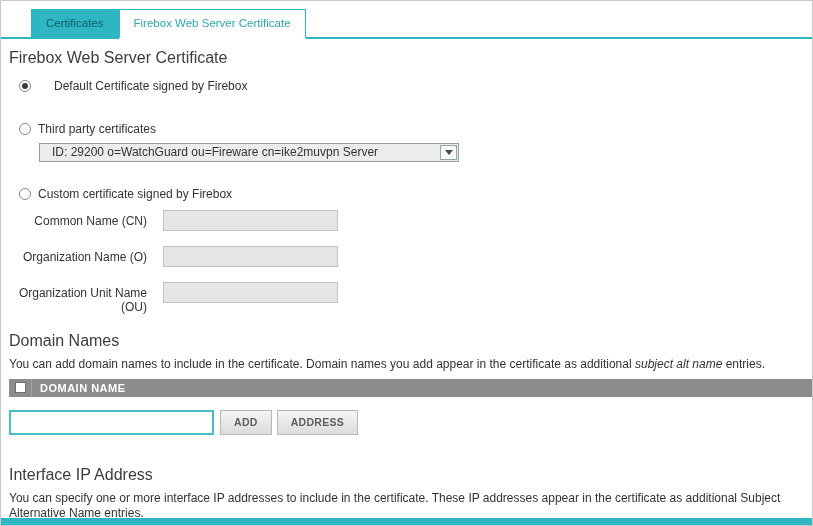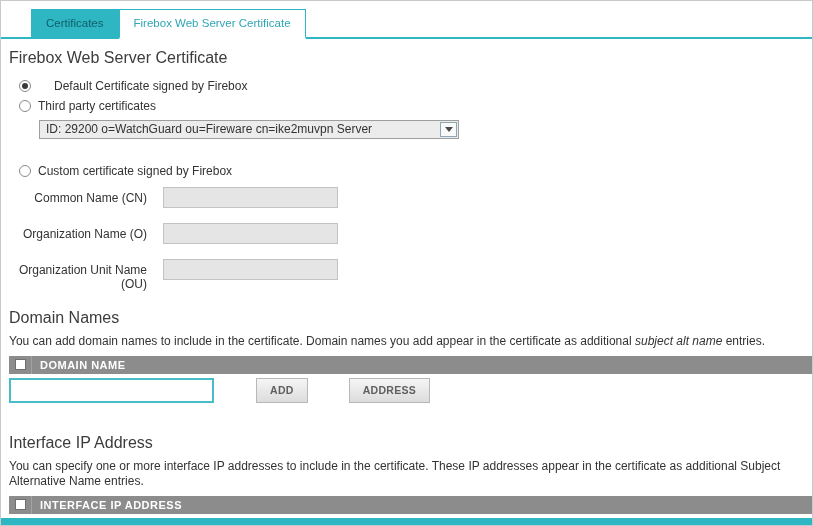"Default Certificate signed by Firebox" #radio-default { margin: 2px 0 6px 10px -> 2px 0 29px 10px }
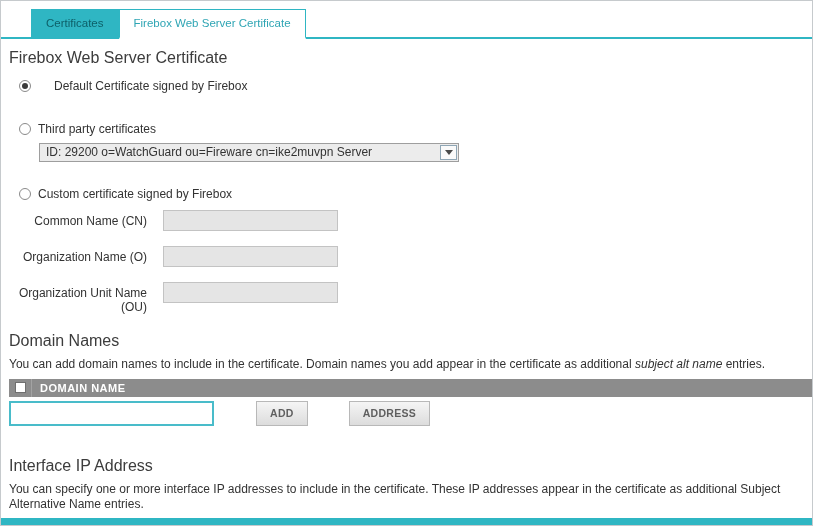"ID: 29200 o=WatchGuard ou=Fireware" .select { padding-left: 6px -> 12px }
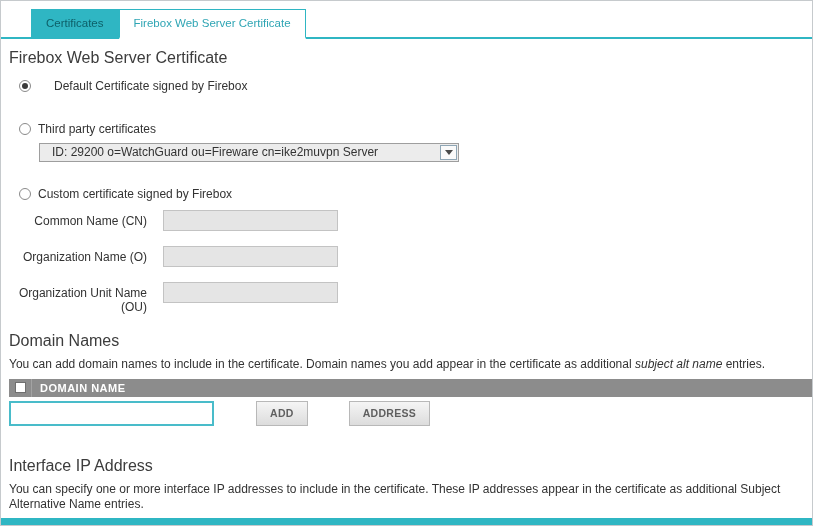"ADD" .action-row { gap: 36px -> none; margin-top: 4px -> 13px }
